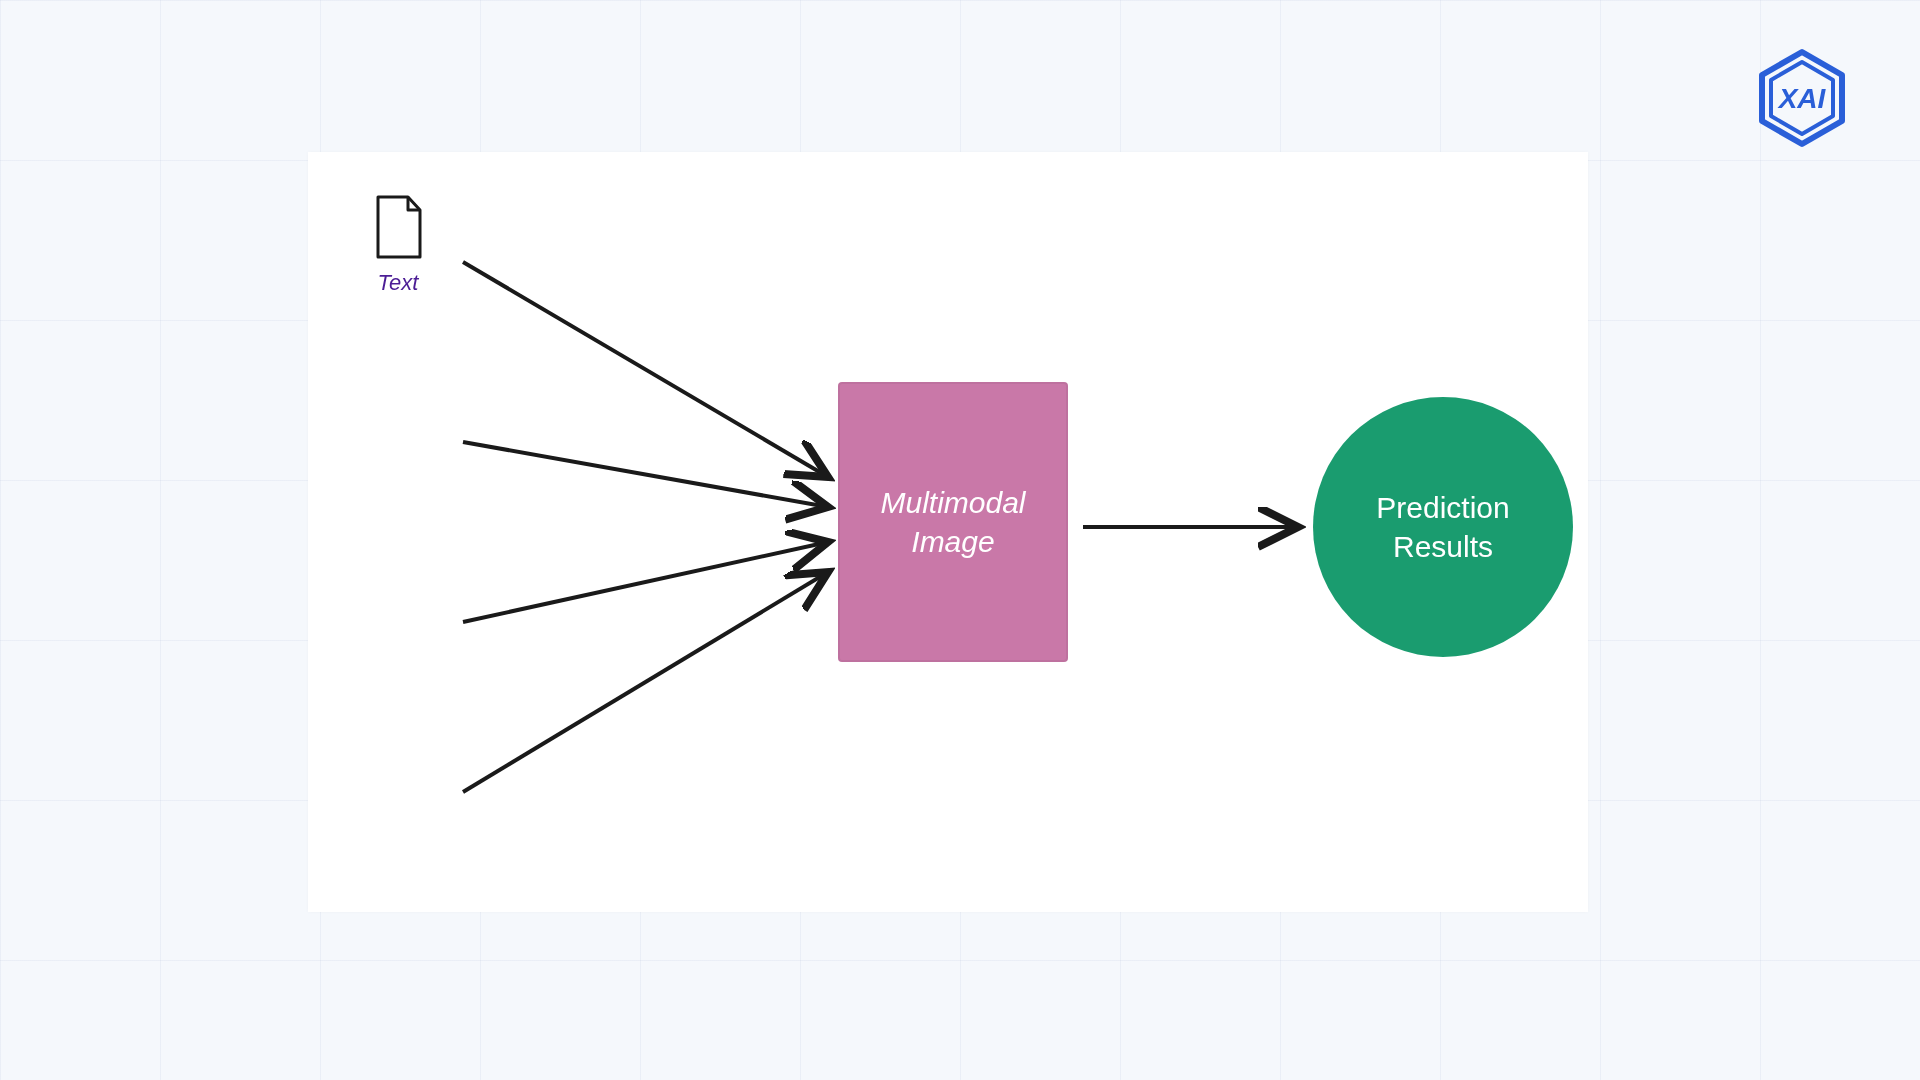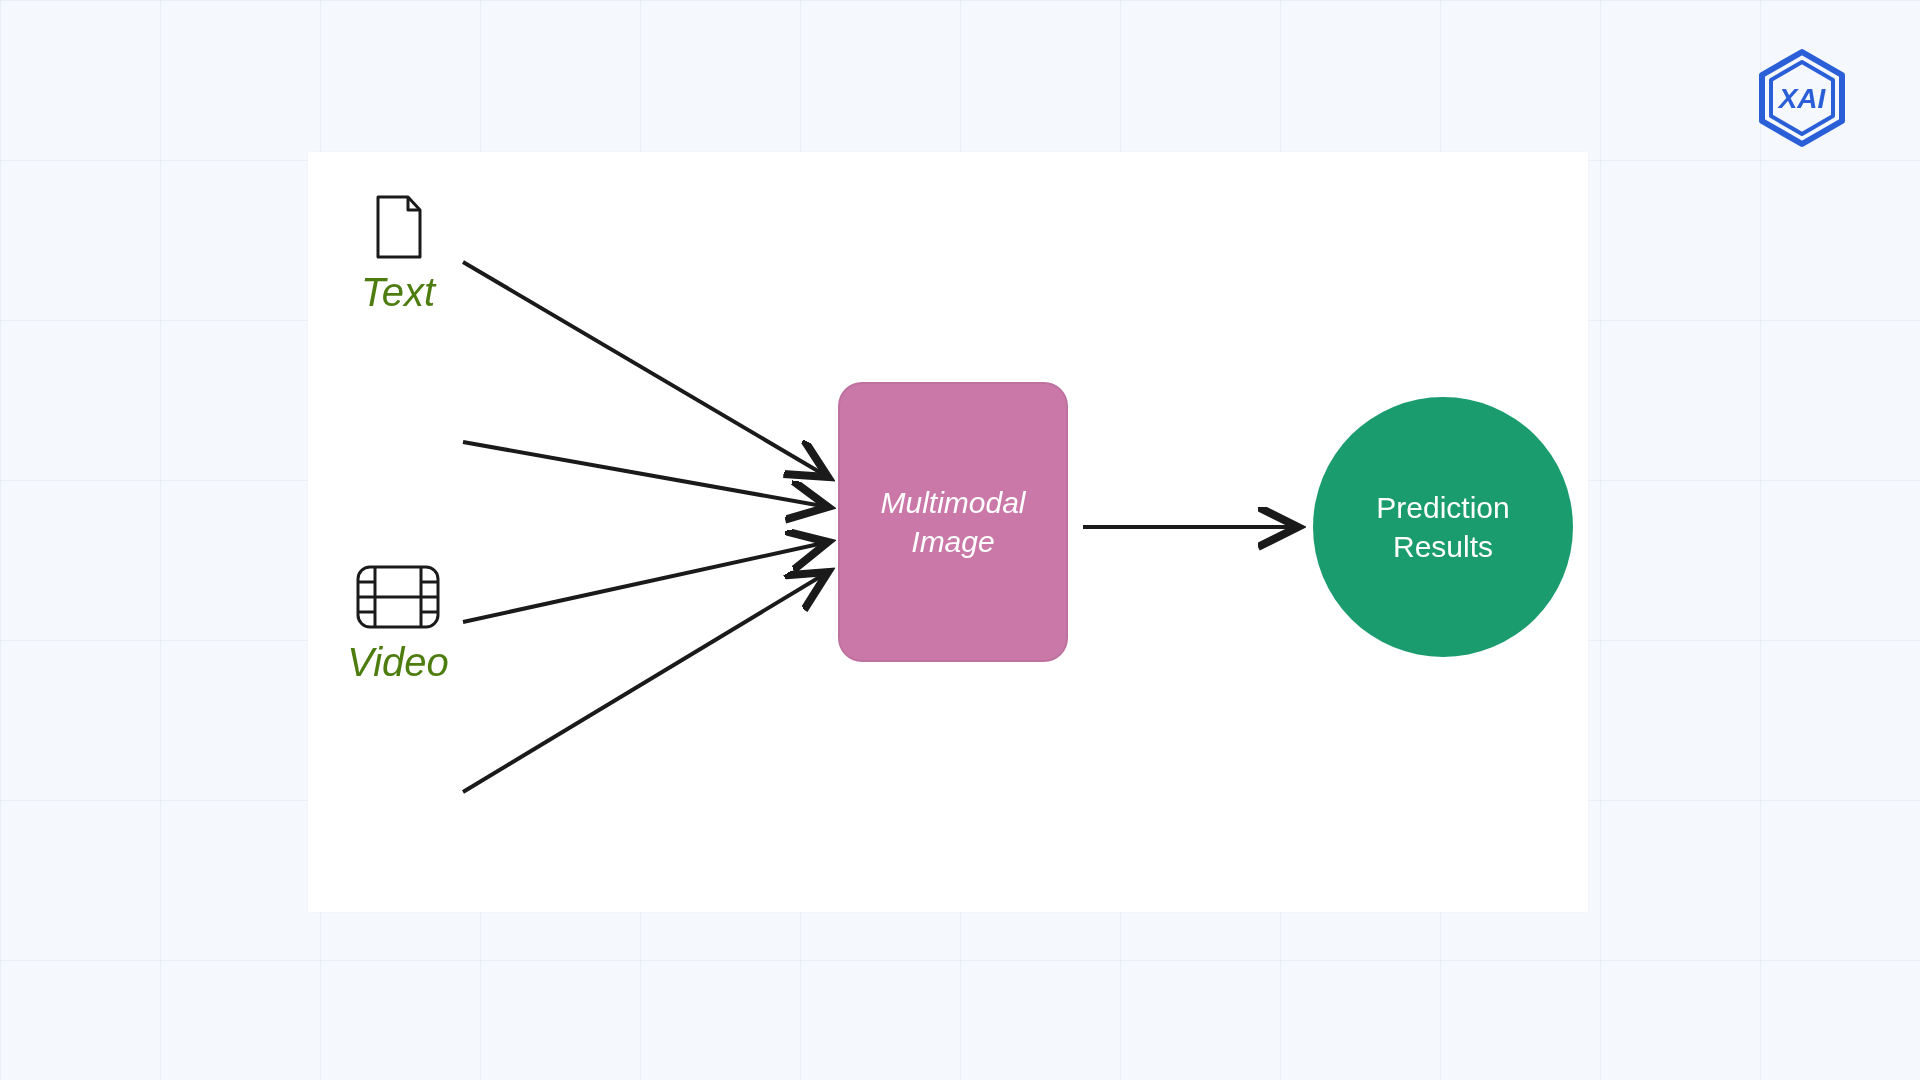"Text" .input-item { color: #4d7c0f -> #4c1d95; font-size: 40px -> 22px }
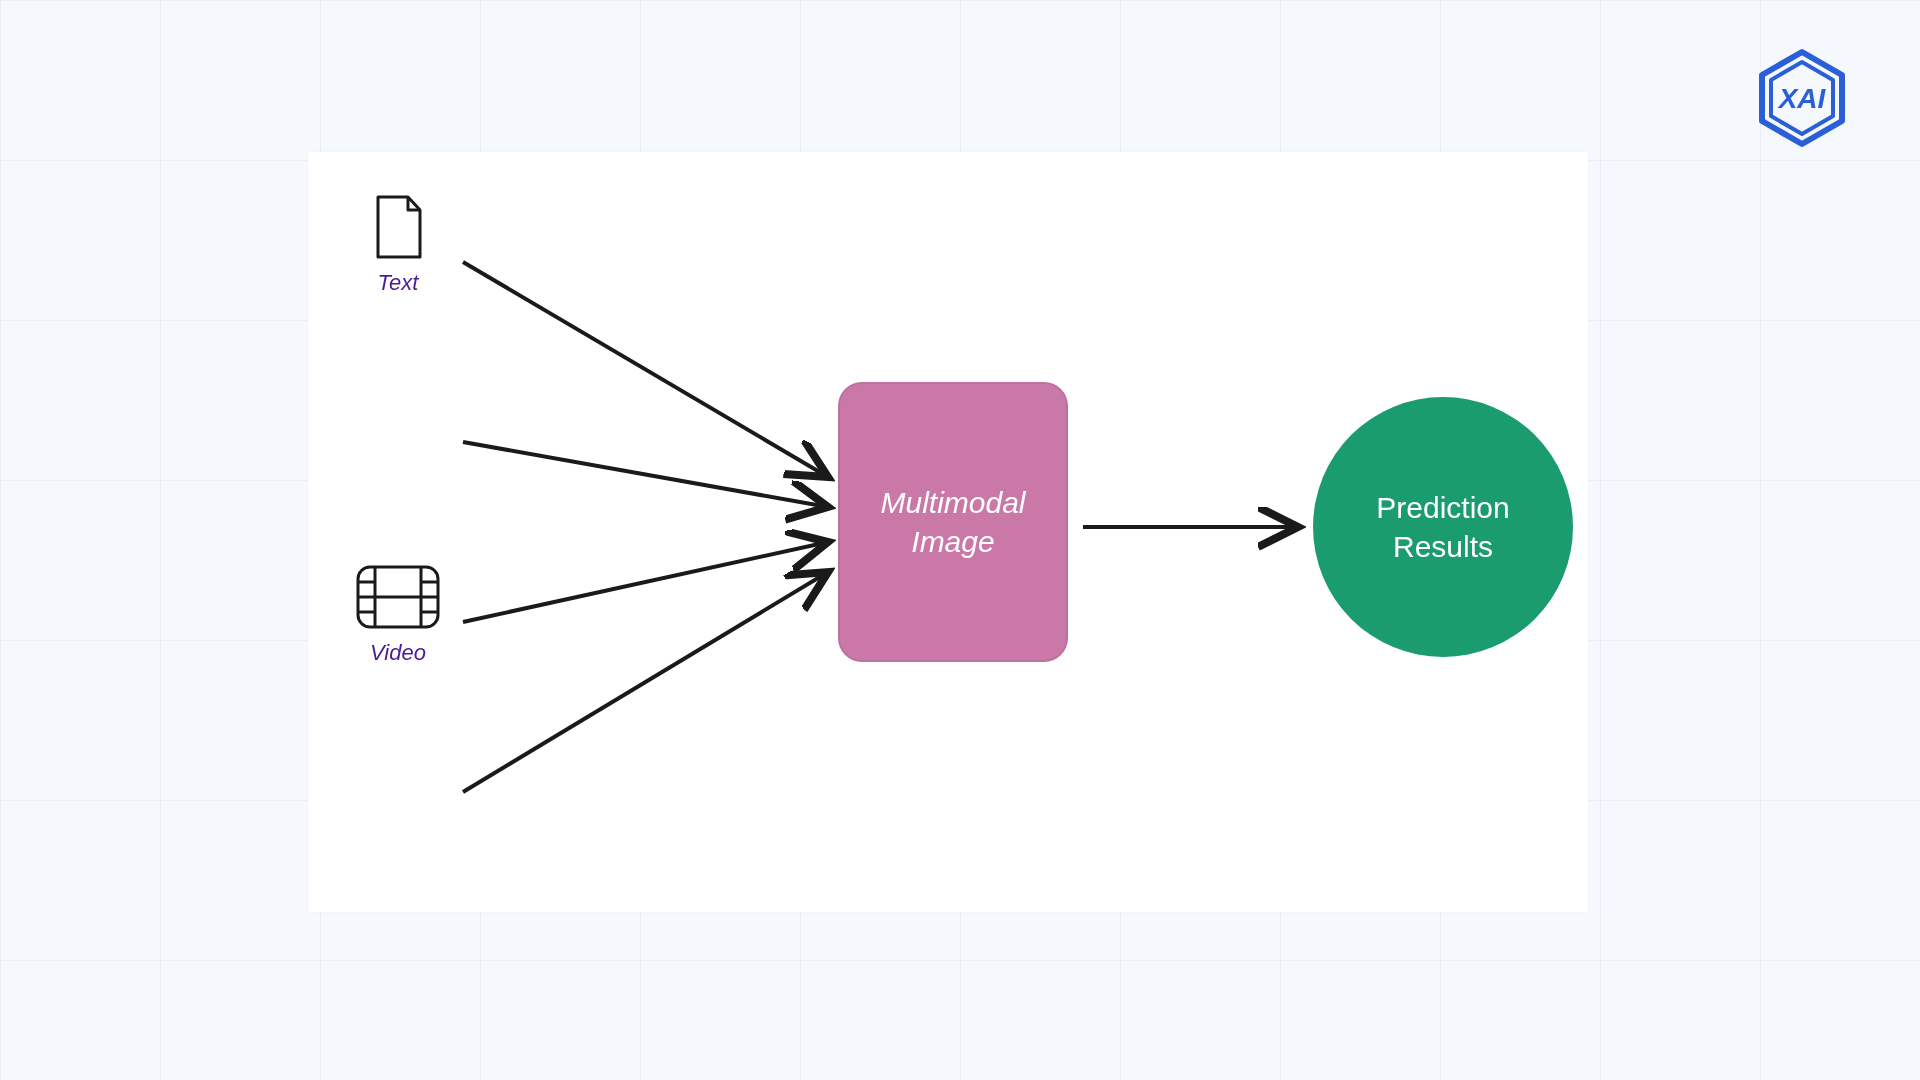"Multimodal" .center-box { border-radius: 24px -> 4px }
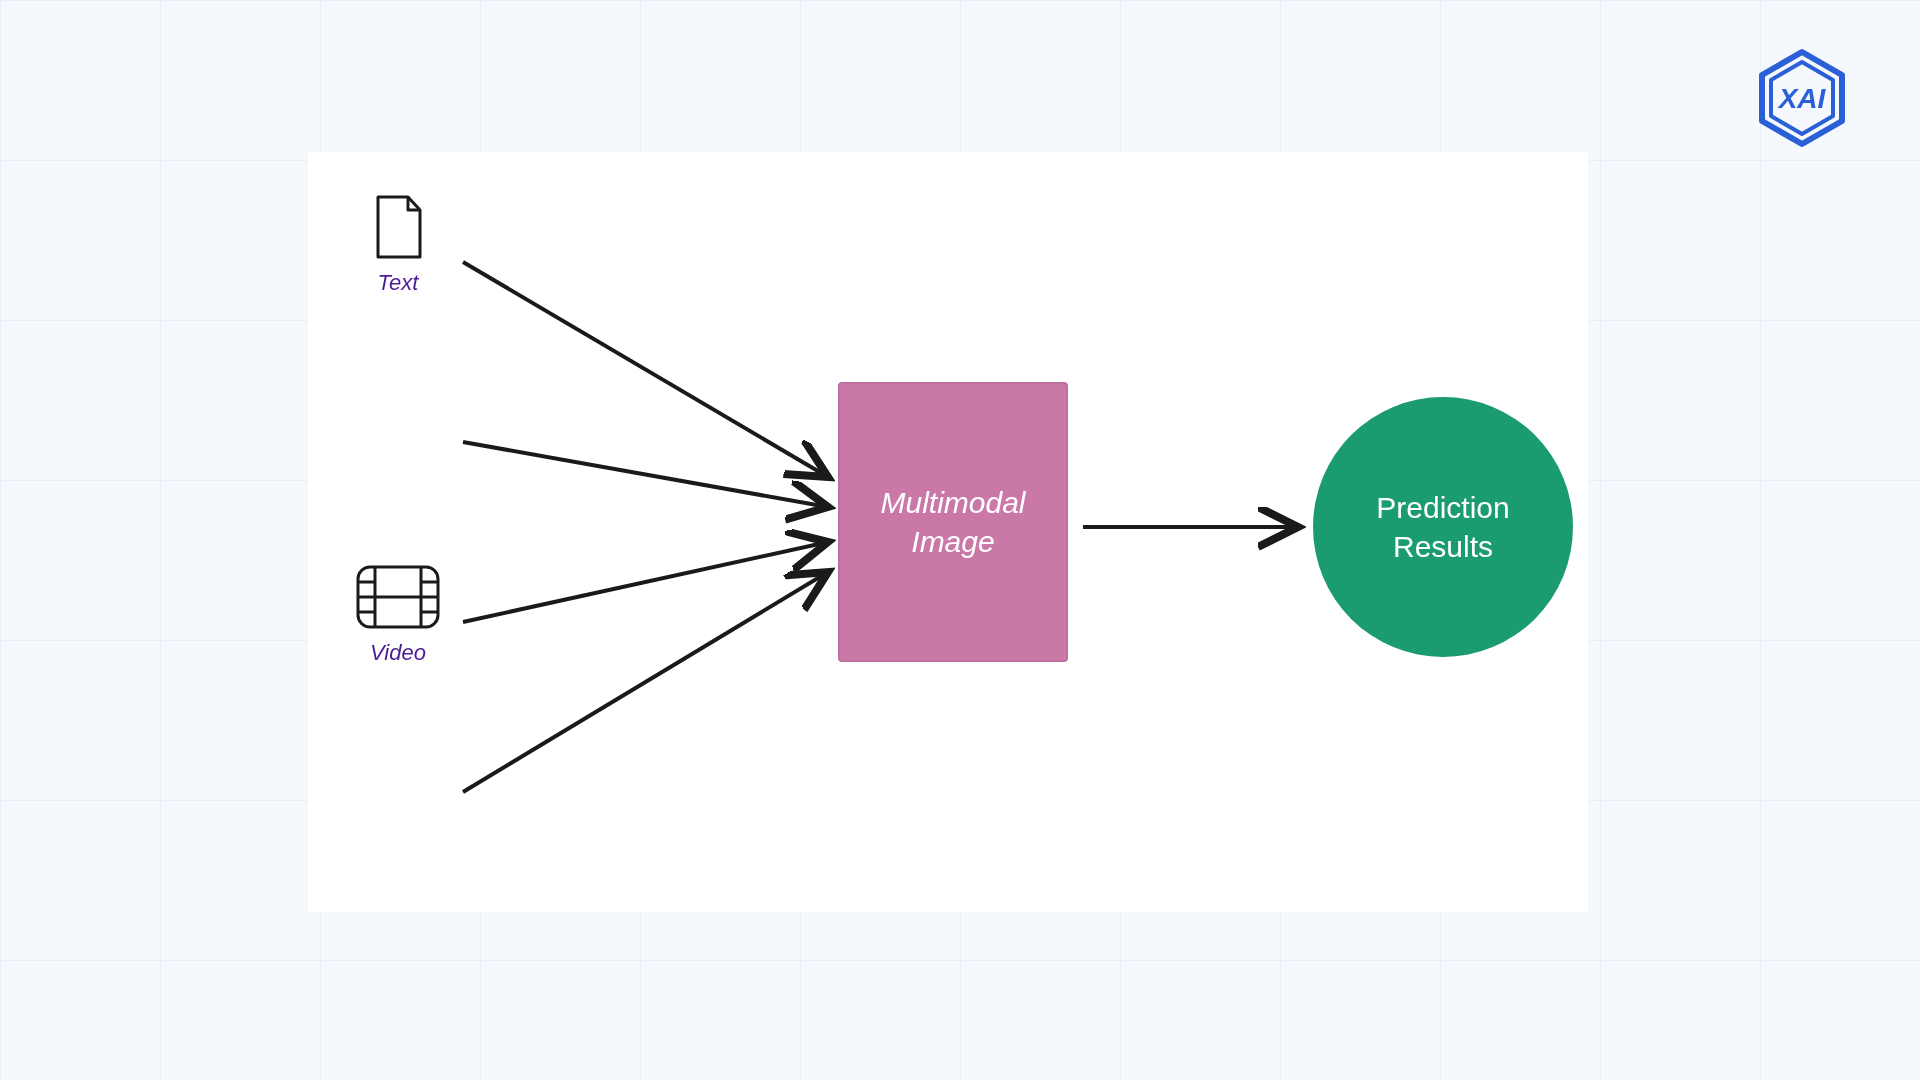"Video" div.input-item { html: <div> <svg> <rect></rect> <line></line> <line></line> <line></line> <line></line> <line></line> <line></line> <line></line> </svg> <div>Video</div> </div> -> none }
